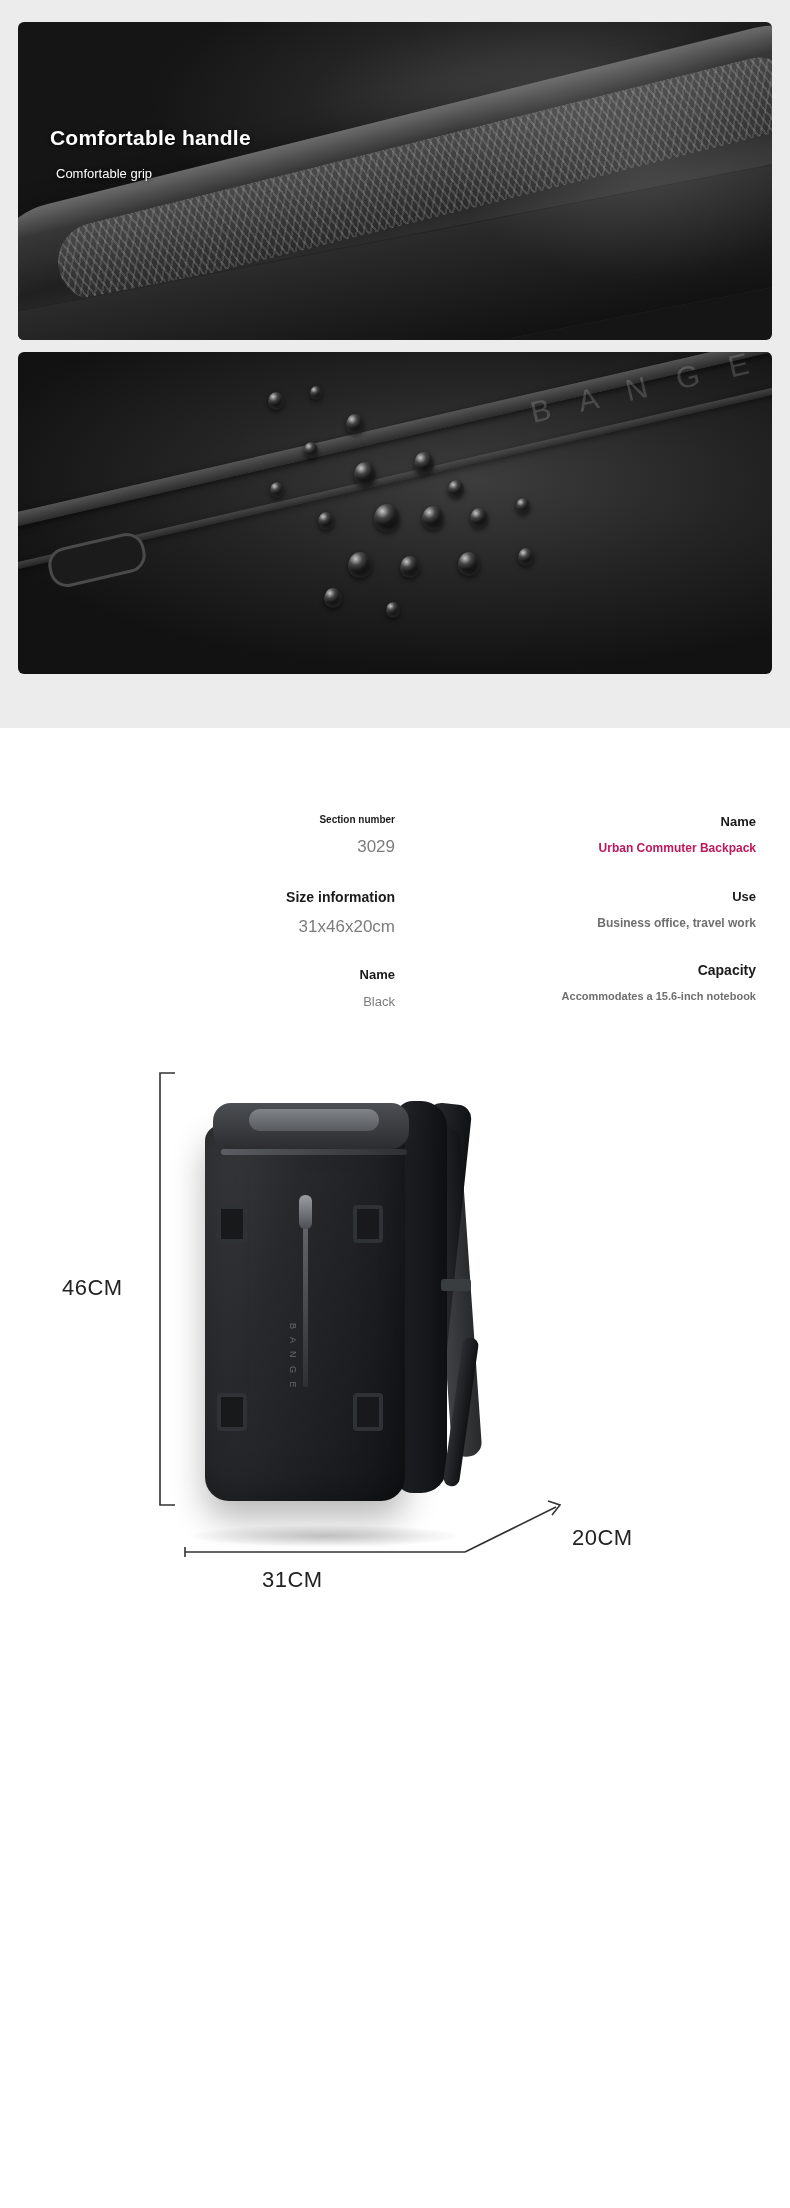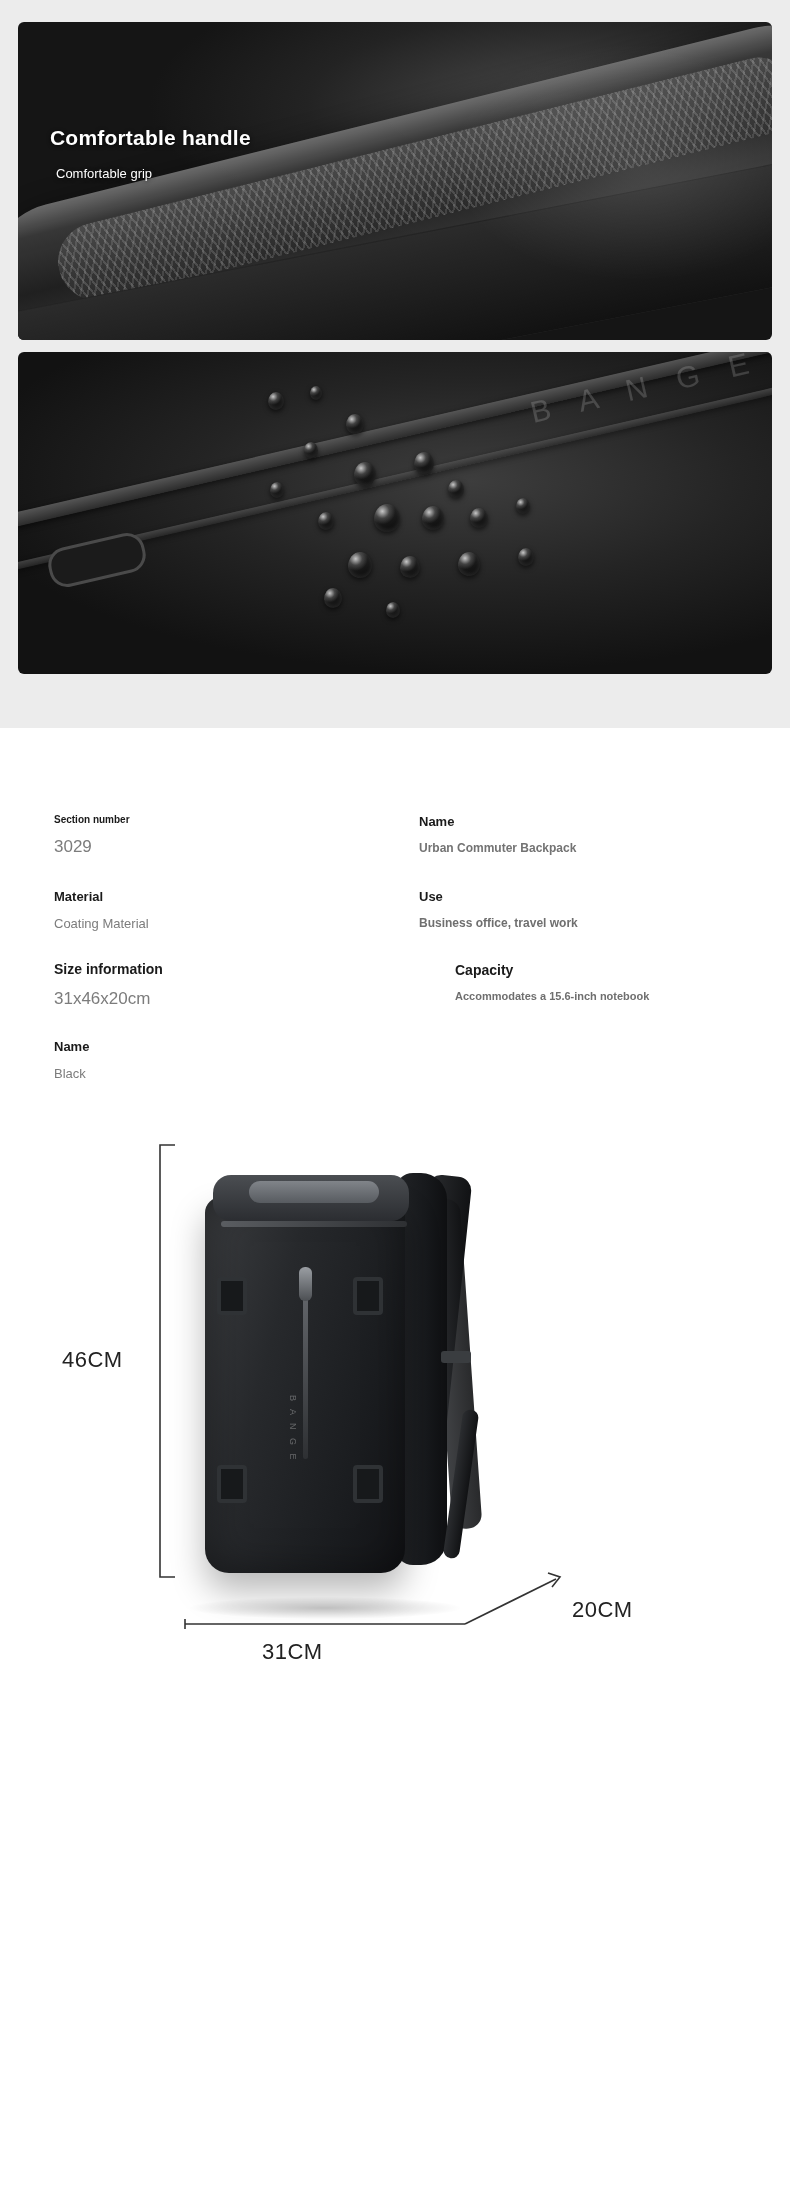"Comfortable handle" .page { text-align: none -> right }
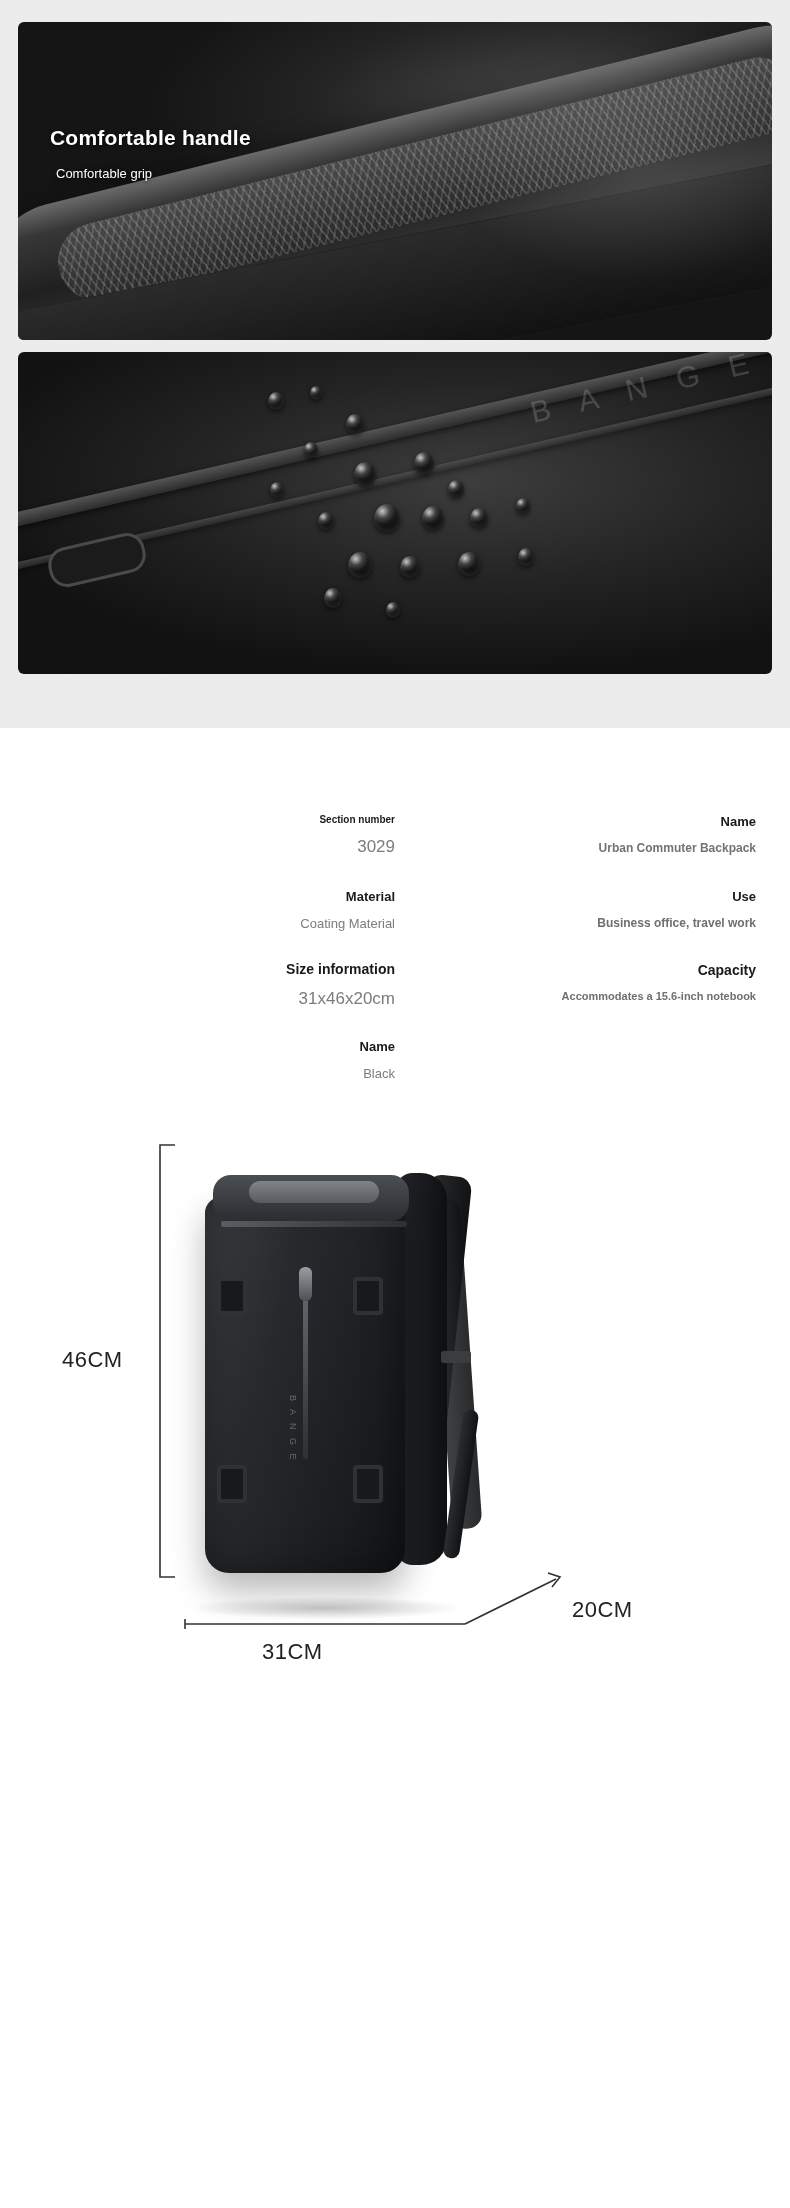"Urban Commuter Backpack" .s-name .spec-value { color: #737373 -> #be185d }
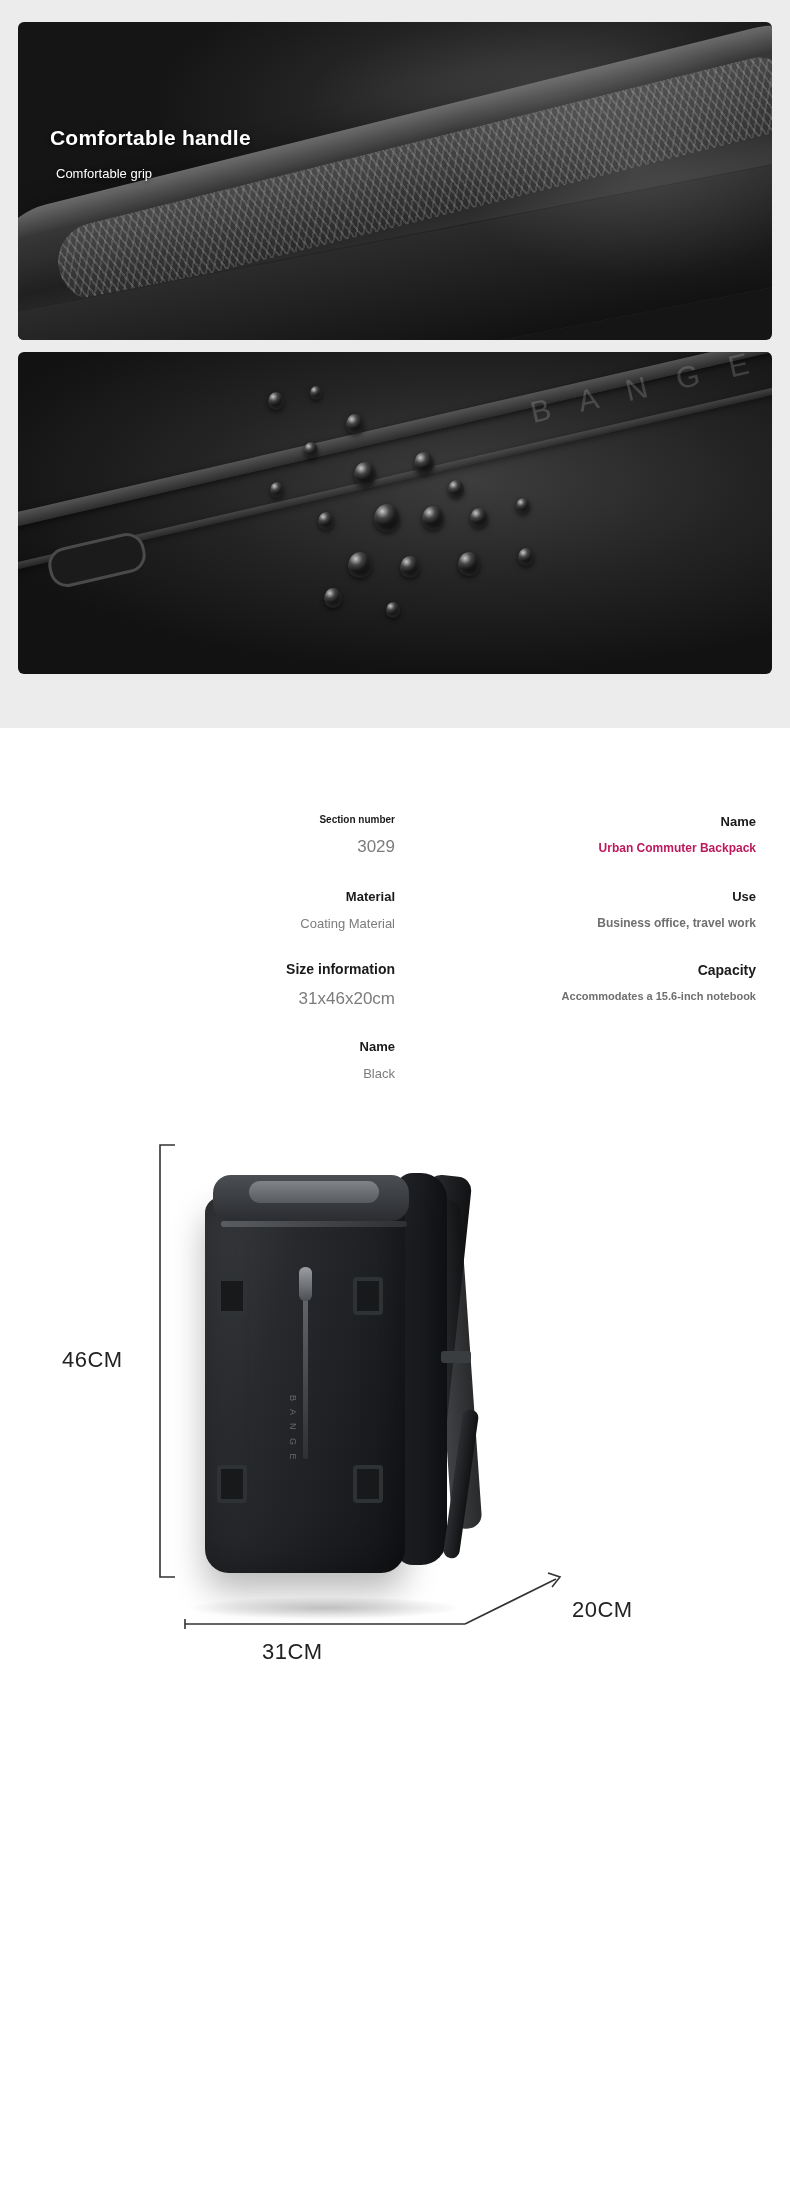"Material" div.spec { html: <div> <div>Material</div> <div>Coating Material</div> </div> -> none }
